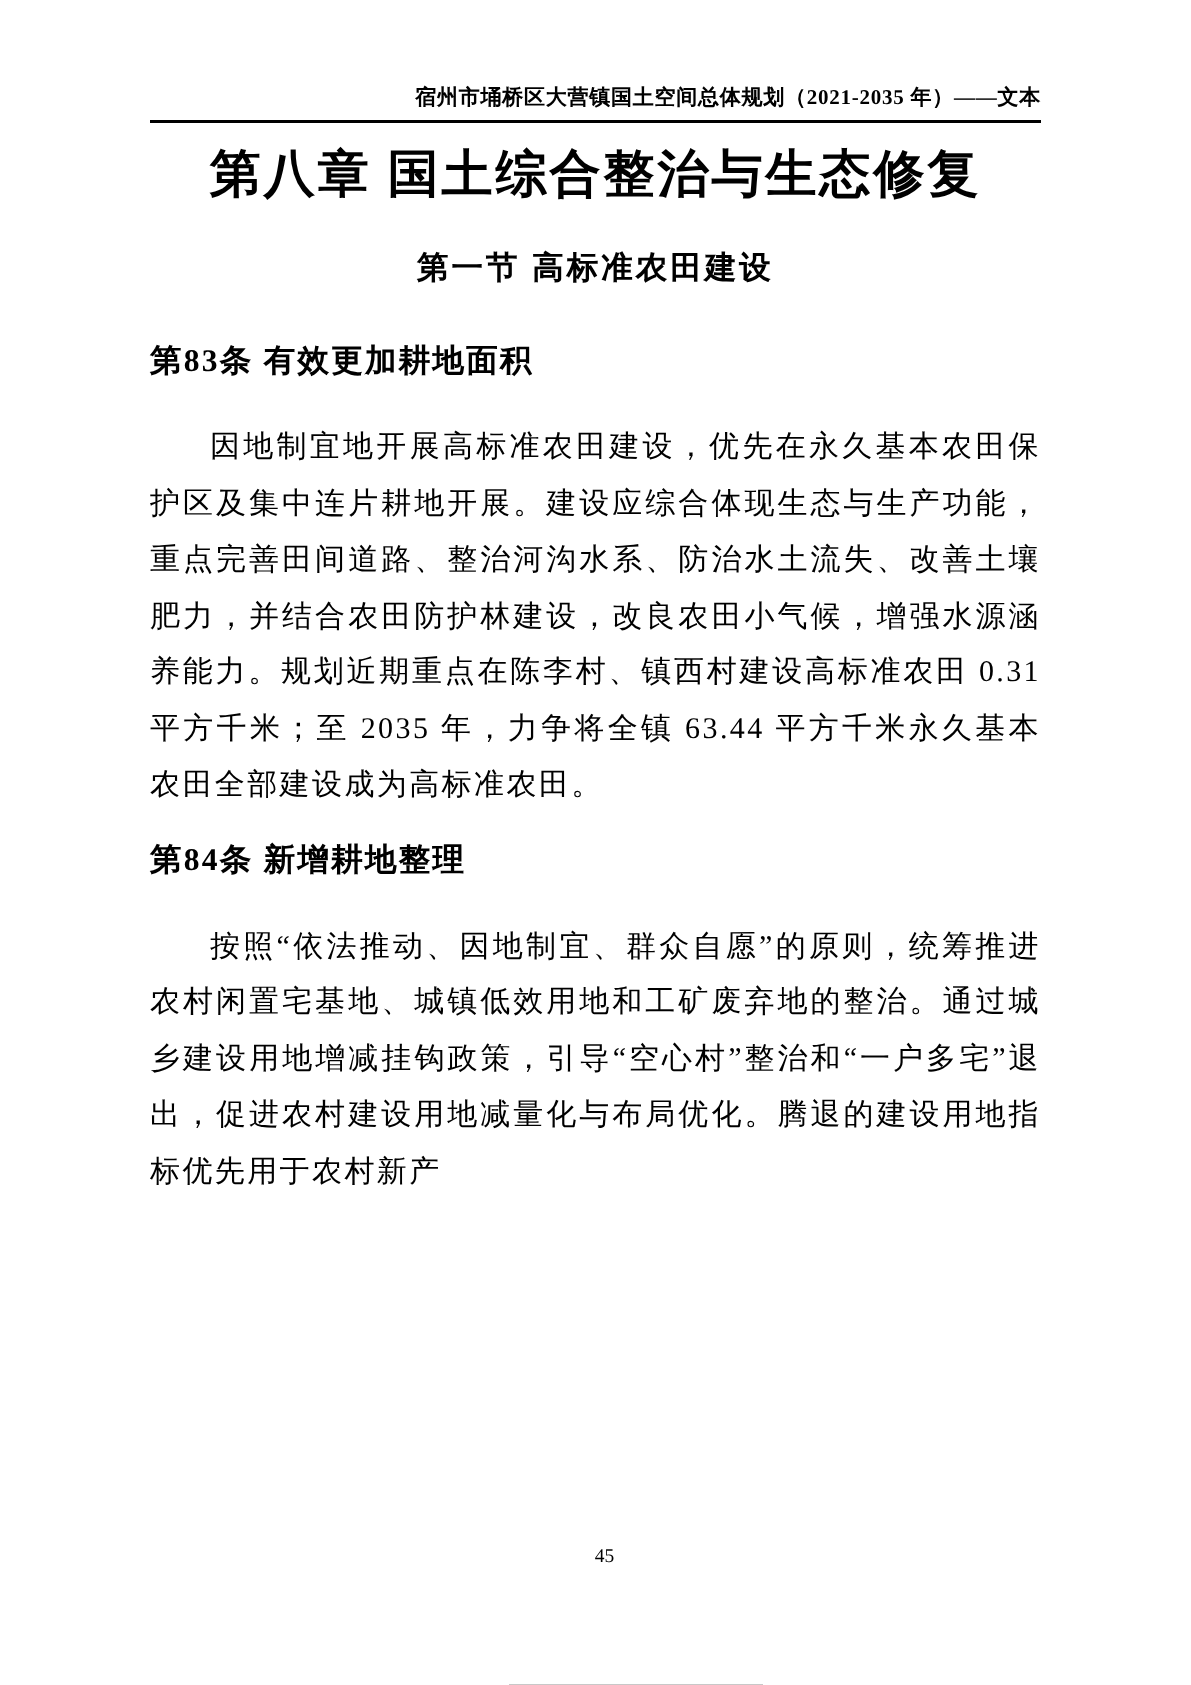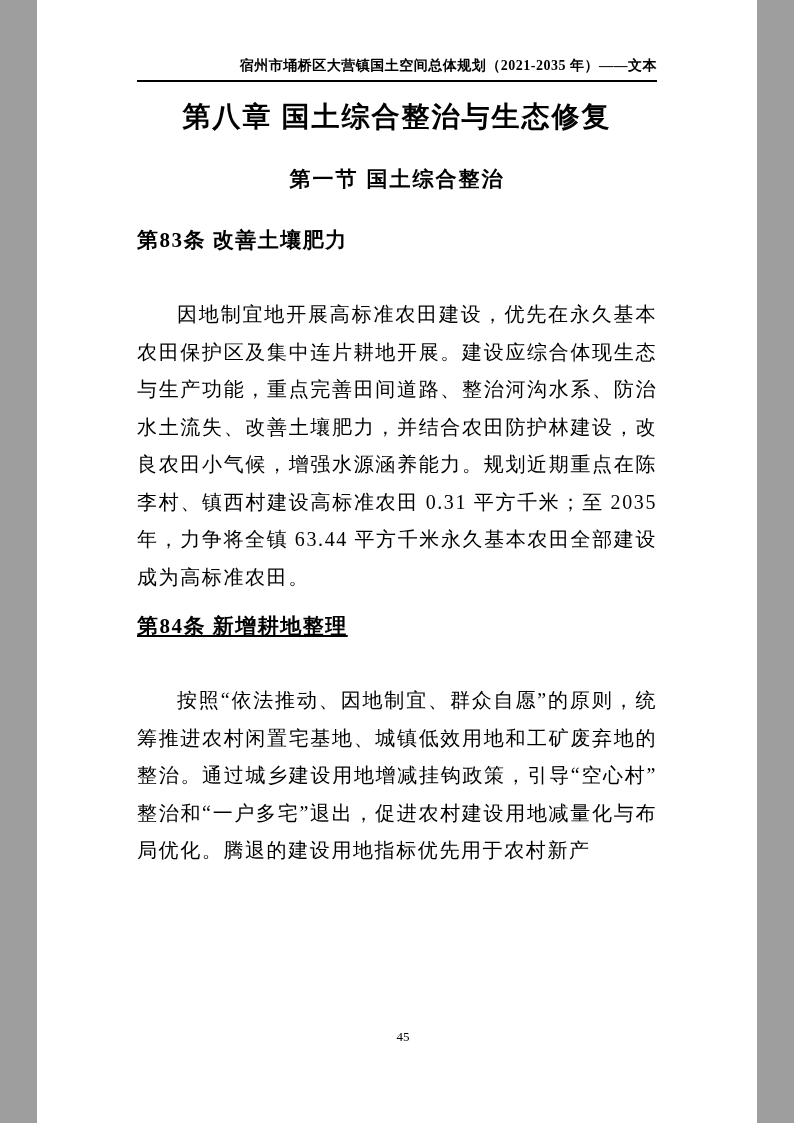"宿州市埇桥区大营镇国土空间总体规划（2021-2035 年）——文本" .page { width: 720px -> 794px }
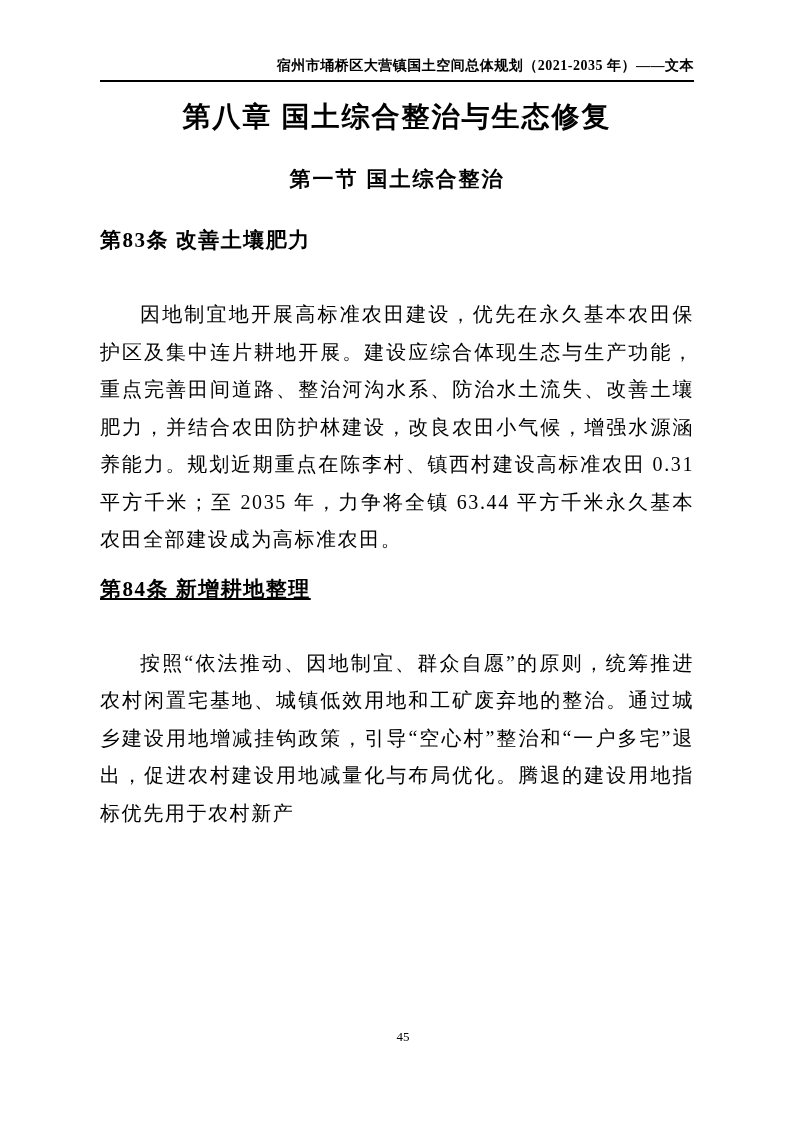"第八章 国土综合整治与生态修复" .chapter-title { font-size: 28px -> 34px }
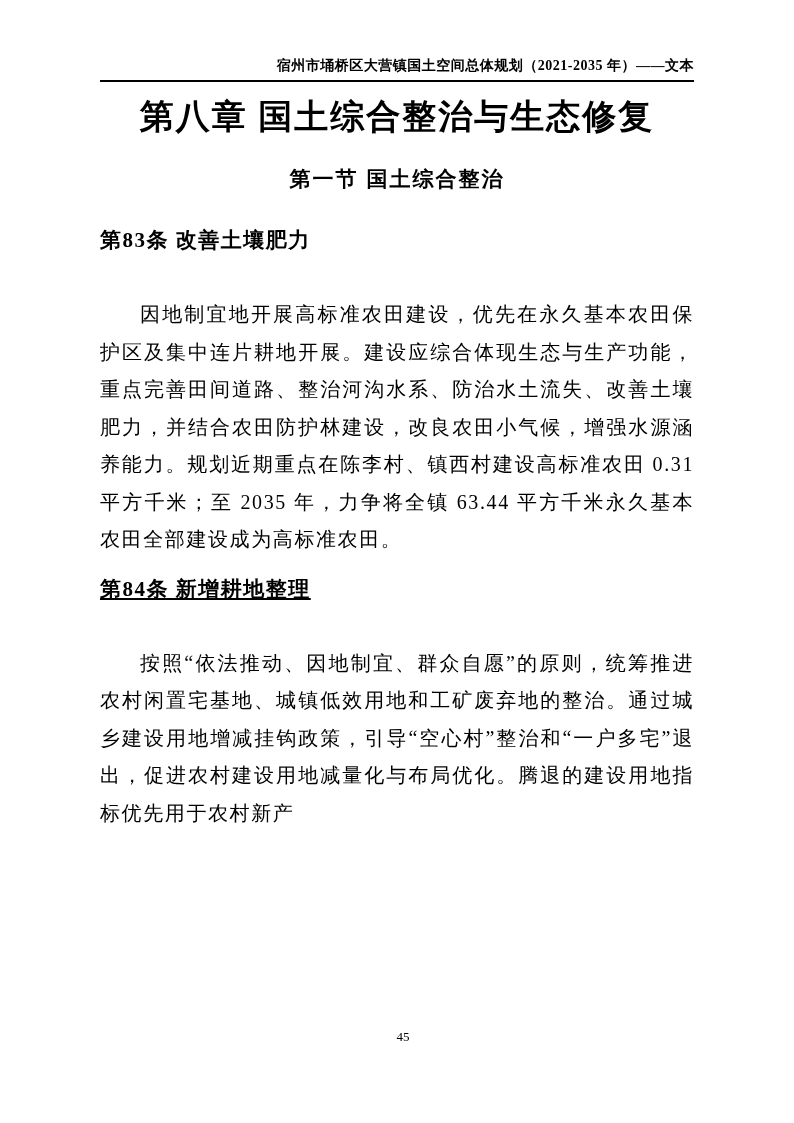"第一节 国土综合整治" h2.section-title { text: 国土综合整治 -> 高标准农田建设 }
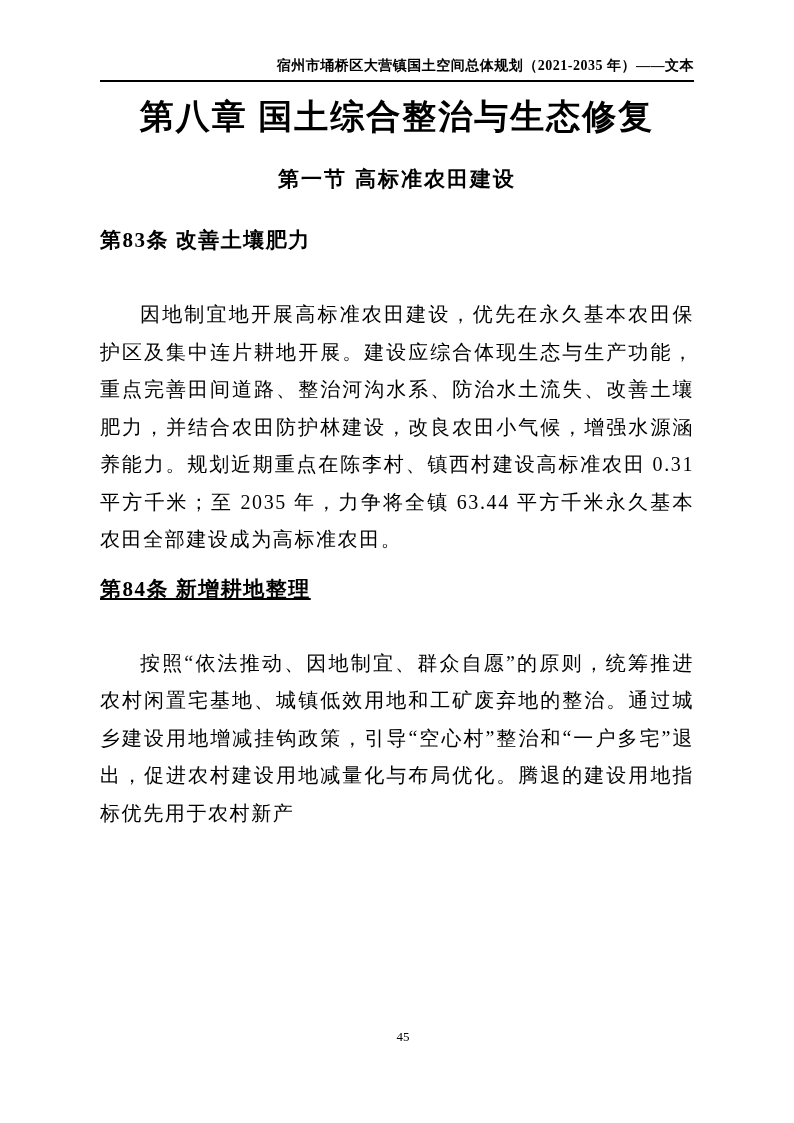"第83条 改善土壤肥力" h3.article-heading { text: 改善土壤肥力 -> 有效更加耕地面积 }
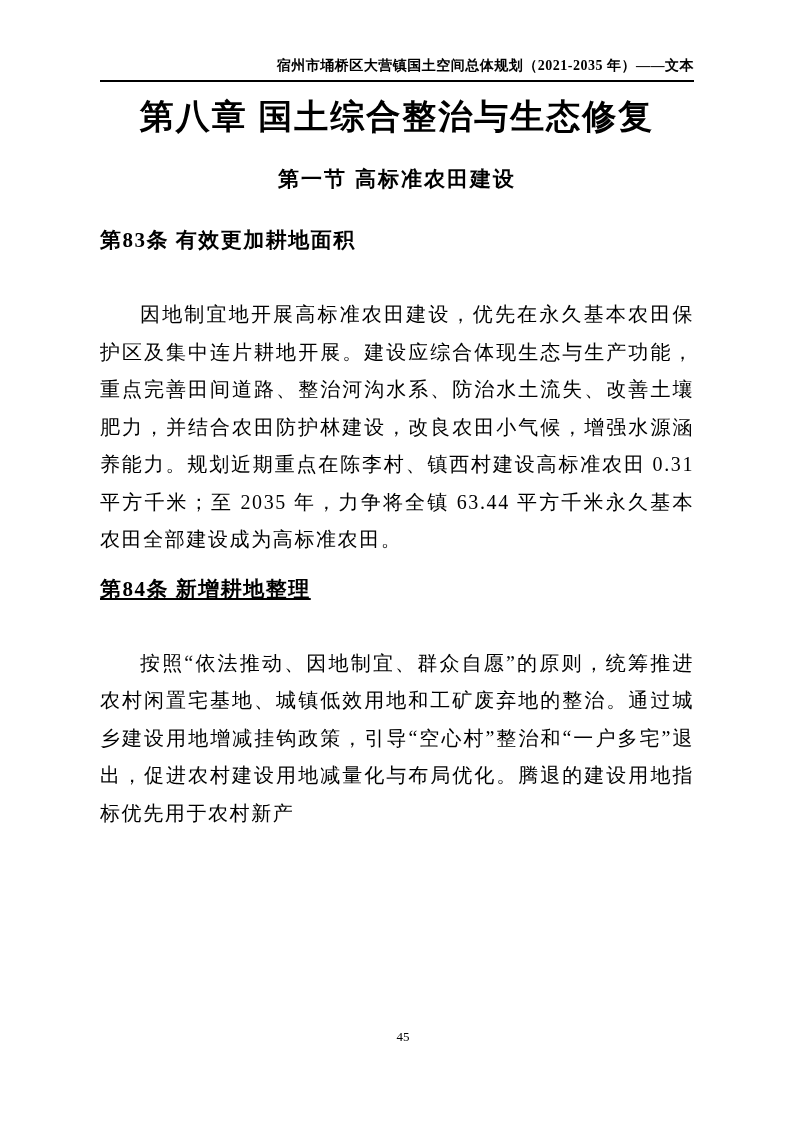"因地制宜地开展高标准农田建设，优先在永久基本农田保护区及集中连片耕地开展。建设应" .article-body { margin-top: 42px -> 26px }
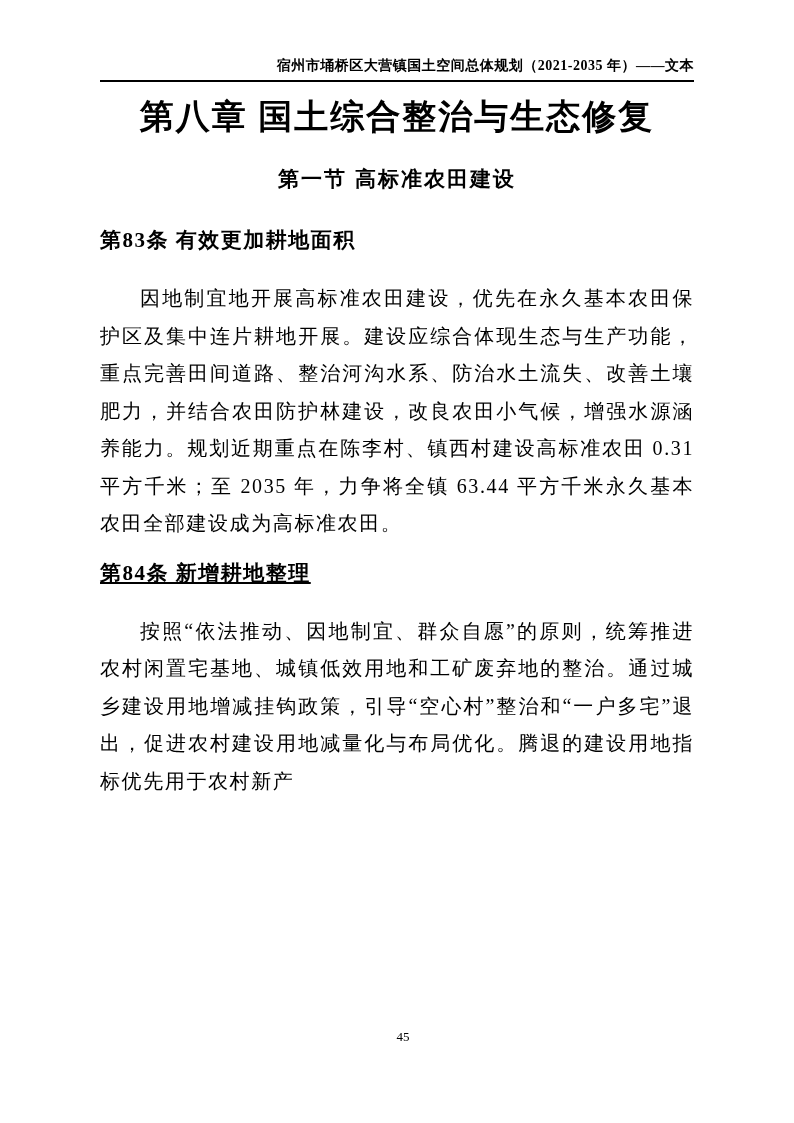"第84条 新增耕地整理" .article-heading.follows-paragraph { text-decoration: underline -> none }
